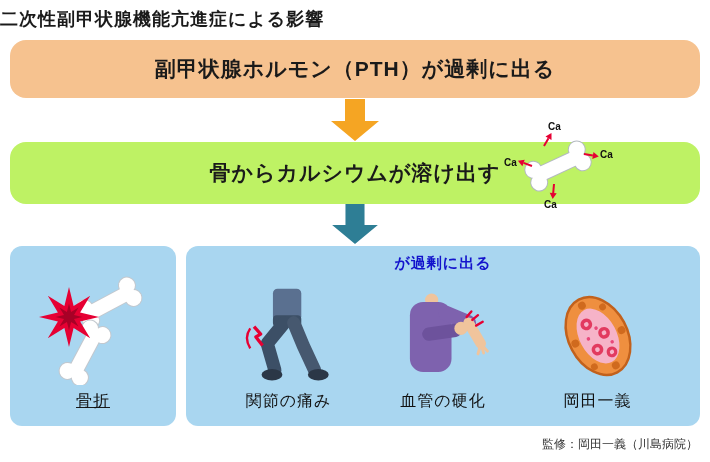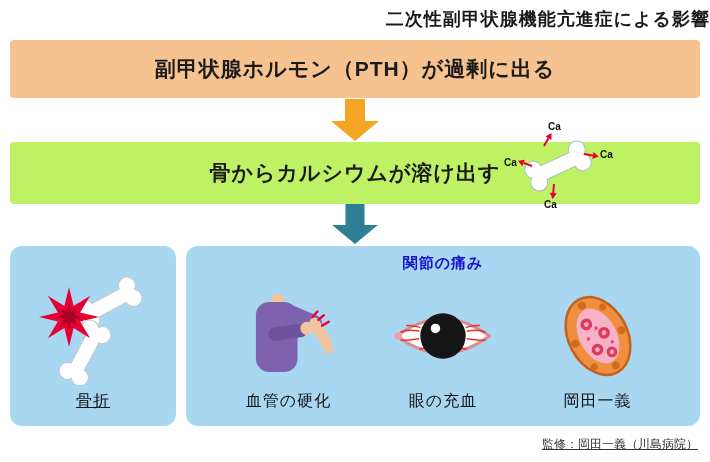"二次性副甲状腺機能亢進症による影響" .title { text-align: right -> left }
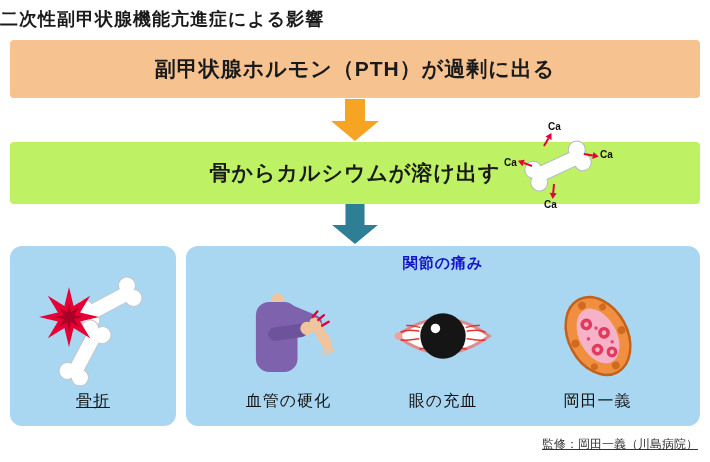"副甲状腺ホルモン（PTH）が過剰に出る" .banner { border-radius: 4px -> 16px }
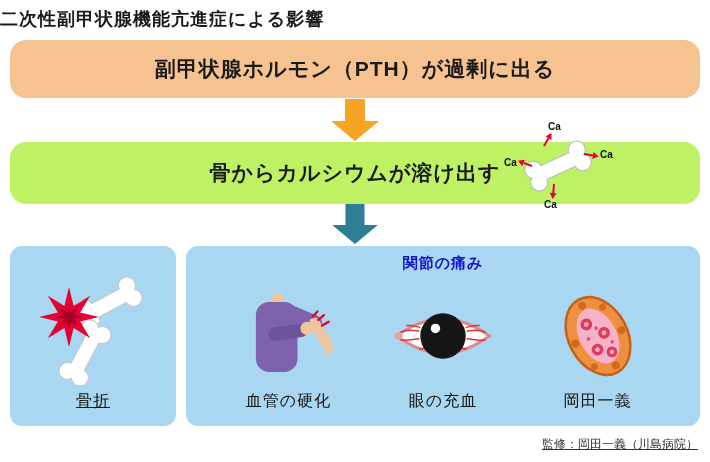"関節の痛み" div.ectopic-title { text: 関節の痛み -> が過剰に出る }
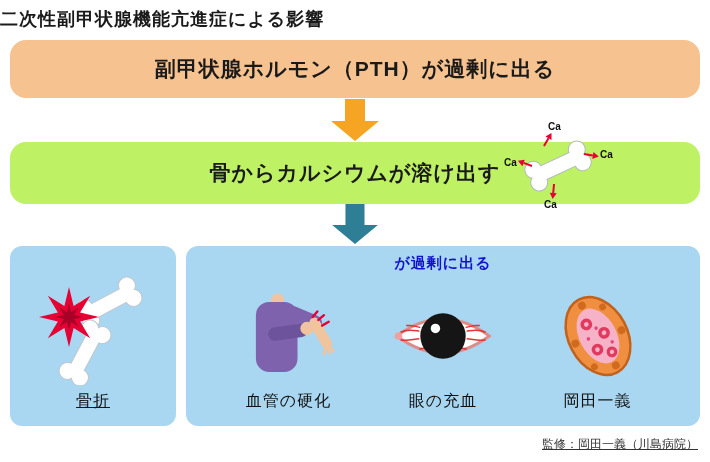"関節の痛み" div.item { html: none -> <div> <svg> <rect></rect> <rect></rect> <path></path> <path></path> <ellipse></ellipse> <ellipse></ellipse> <g> <polyline></polyline> <path></path> </g> </svg> <div>関節の痛み</div> </div> }
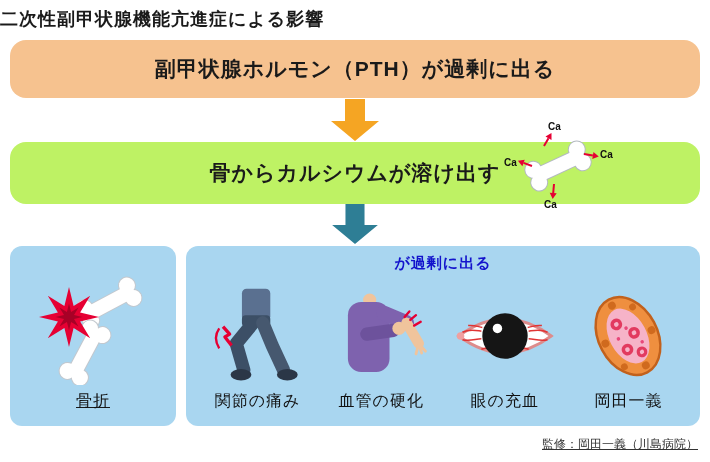"眼の充血" div.item { html: <div> <svg> <g> <path></path> <g> <path></path> <path></path> <path></path> <path></path> <path></path> <path></path> <path></path> <path></path> </g> <circle></circle> <circle></circle> <circle></circle> </g> </svg> <div>眼の充血</div> </div> -> none }
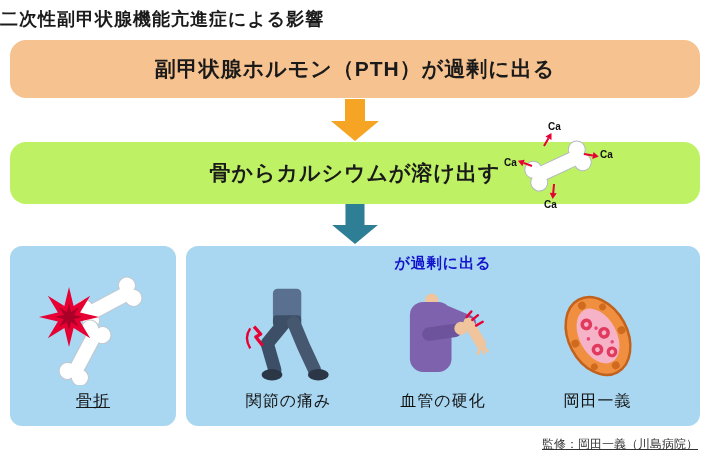"監修：岡田一義（川島病院）" .credit { text-decoration: underline -> none }
